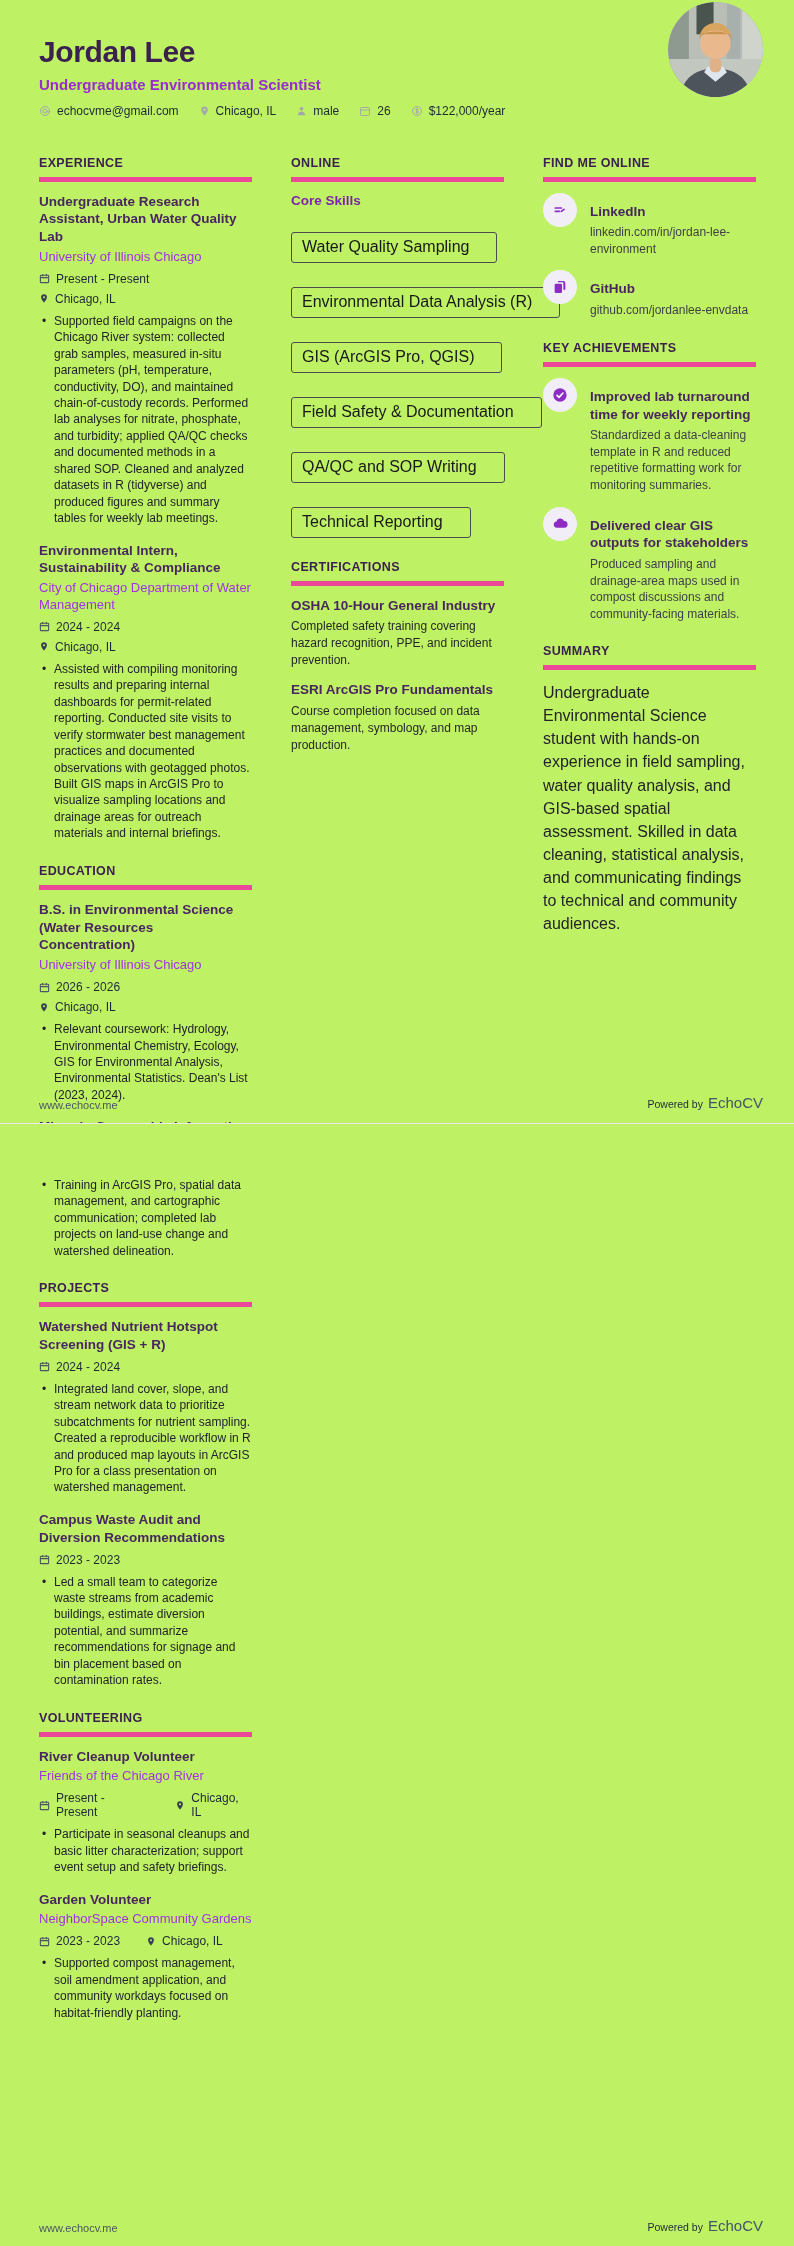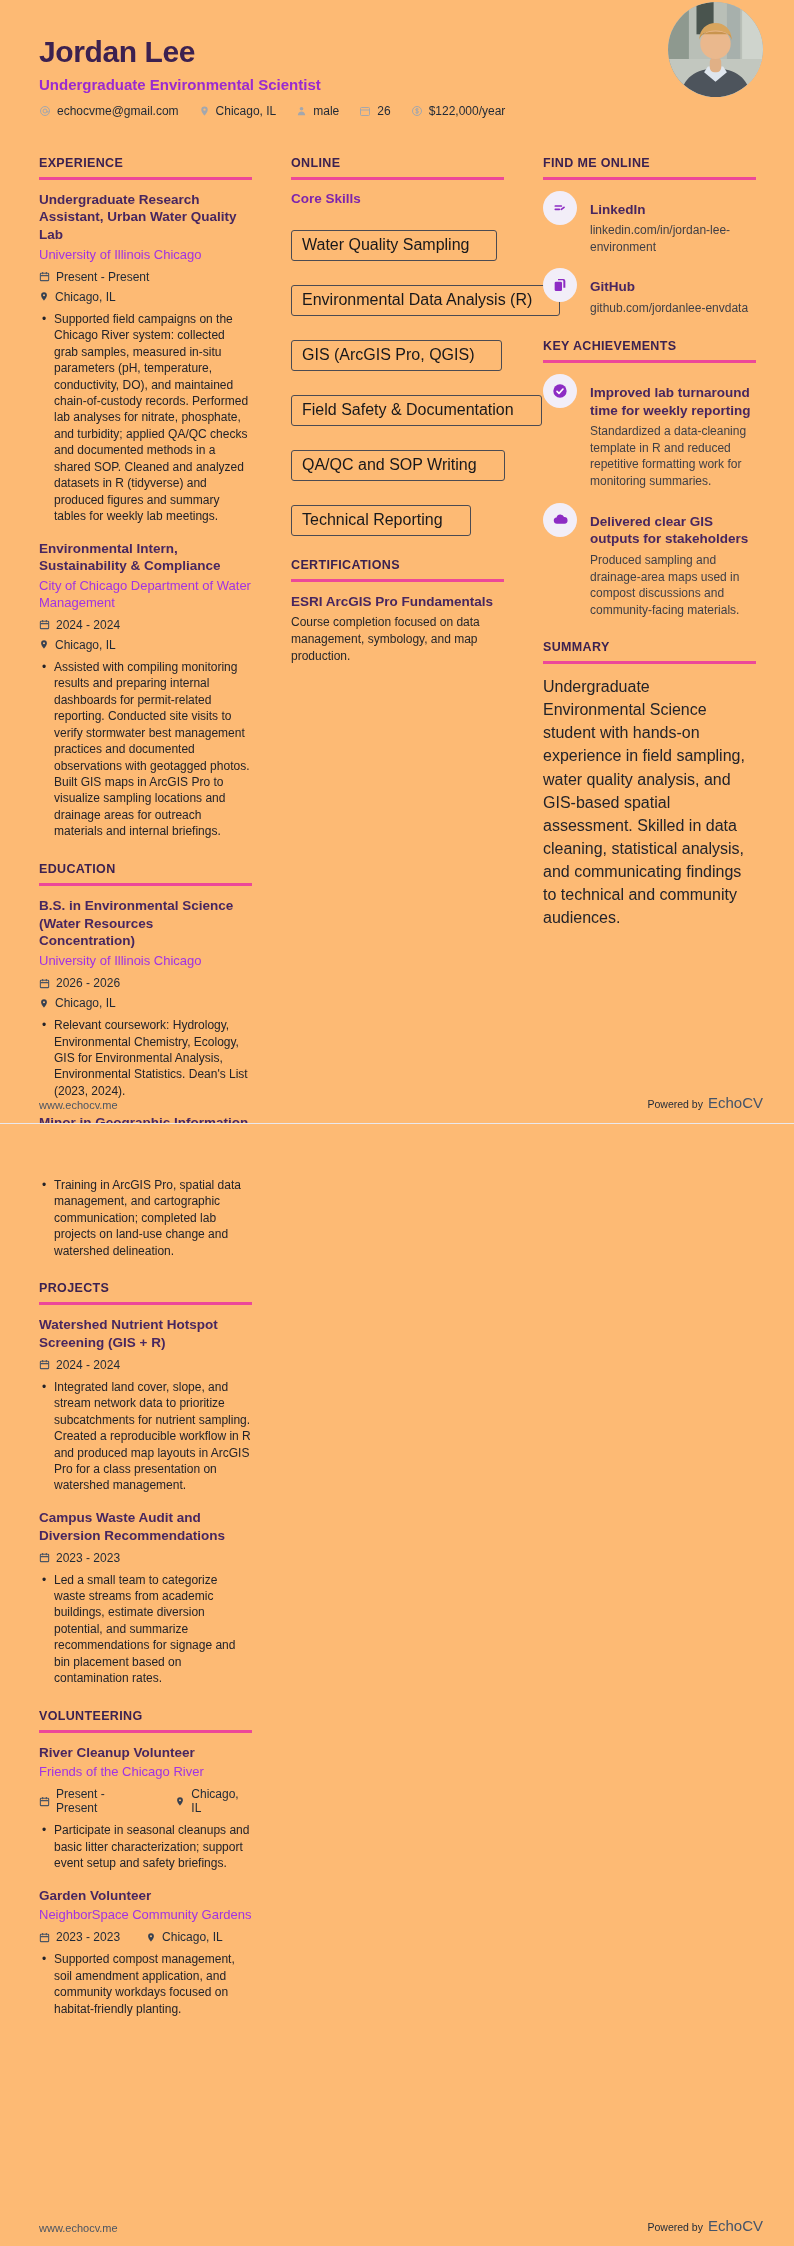"Jordan Lee" .page { background: #fdba74 -> #bef264 }
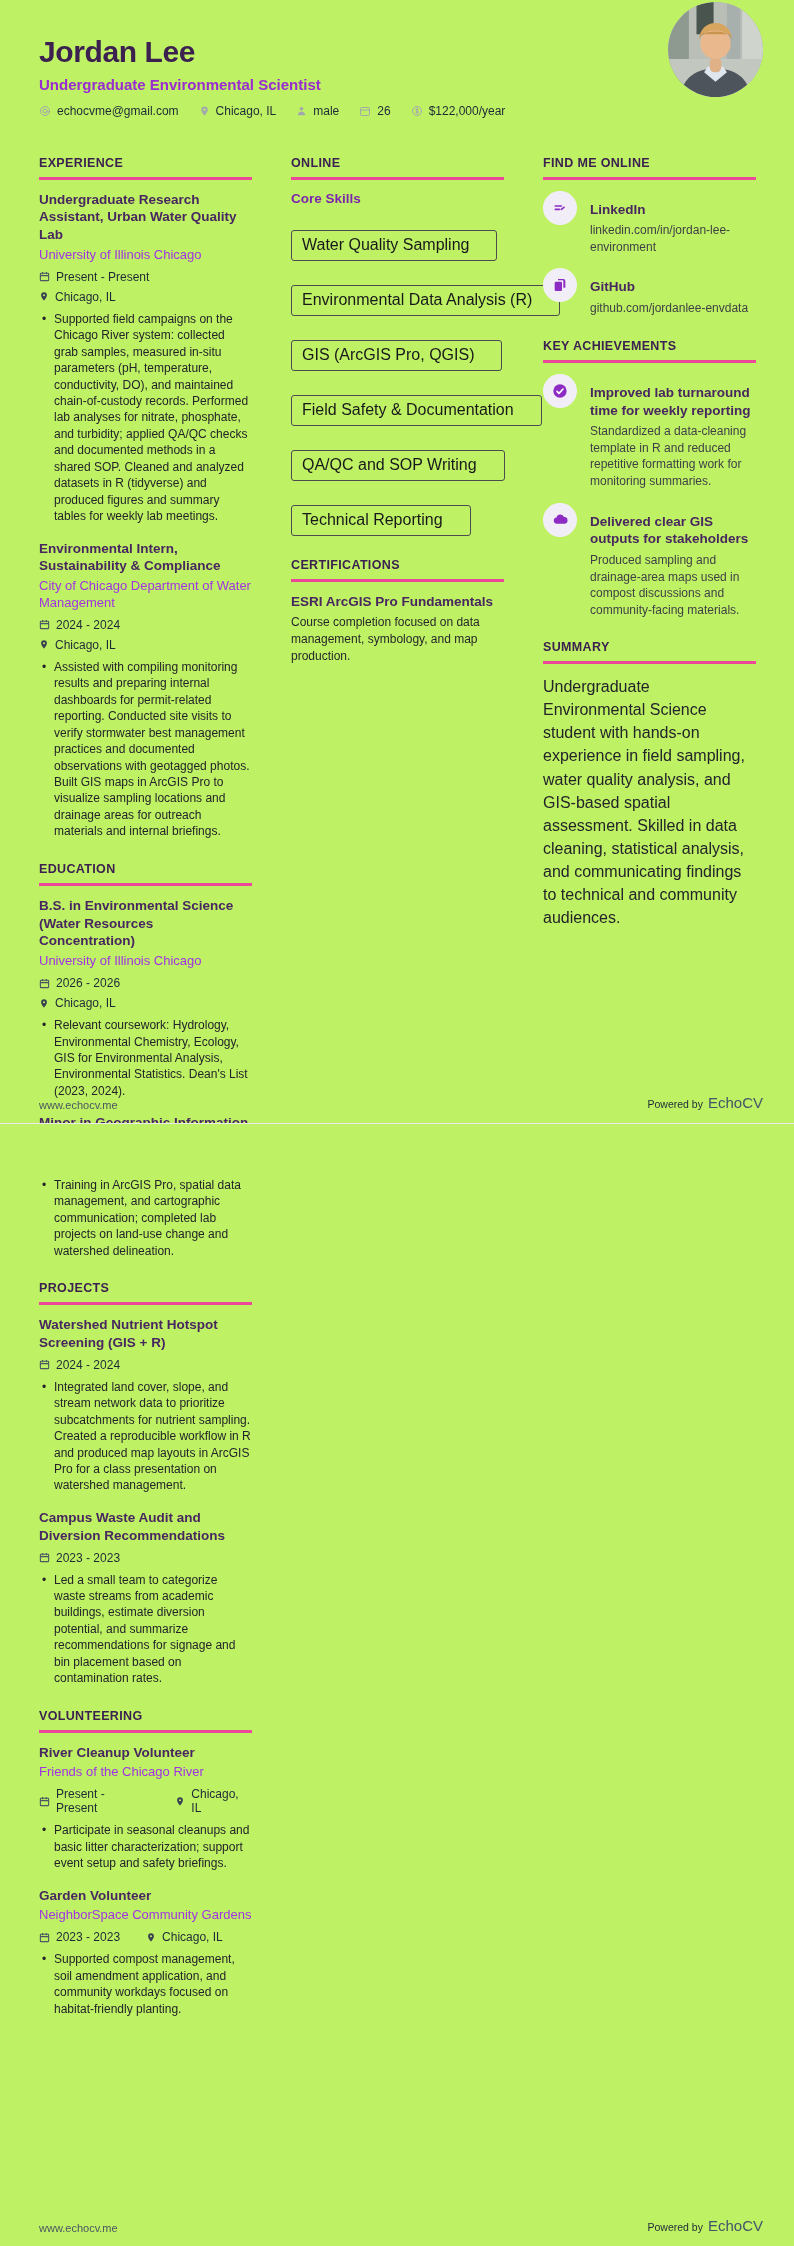"EXPERIENCE" .section-heading { border-bottom: 3px solid #ec4899 -> 5px solid #ec4899 }
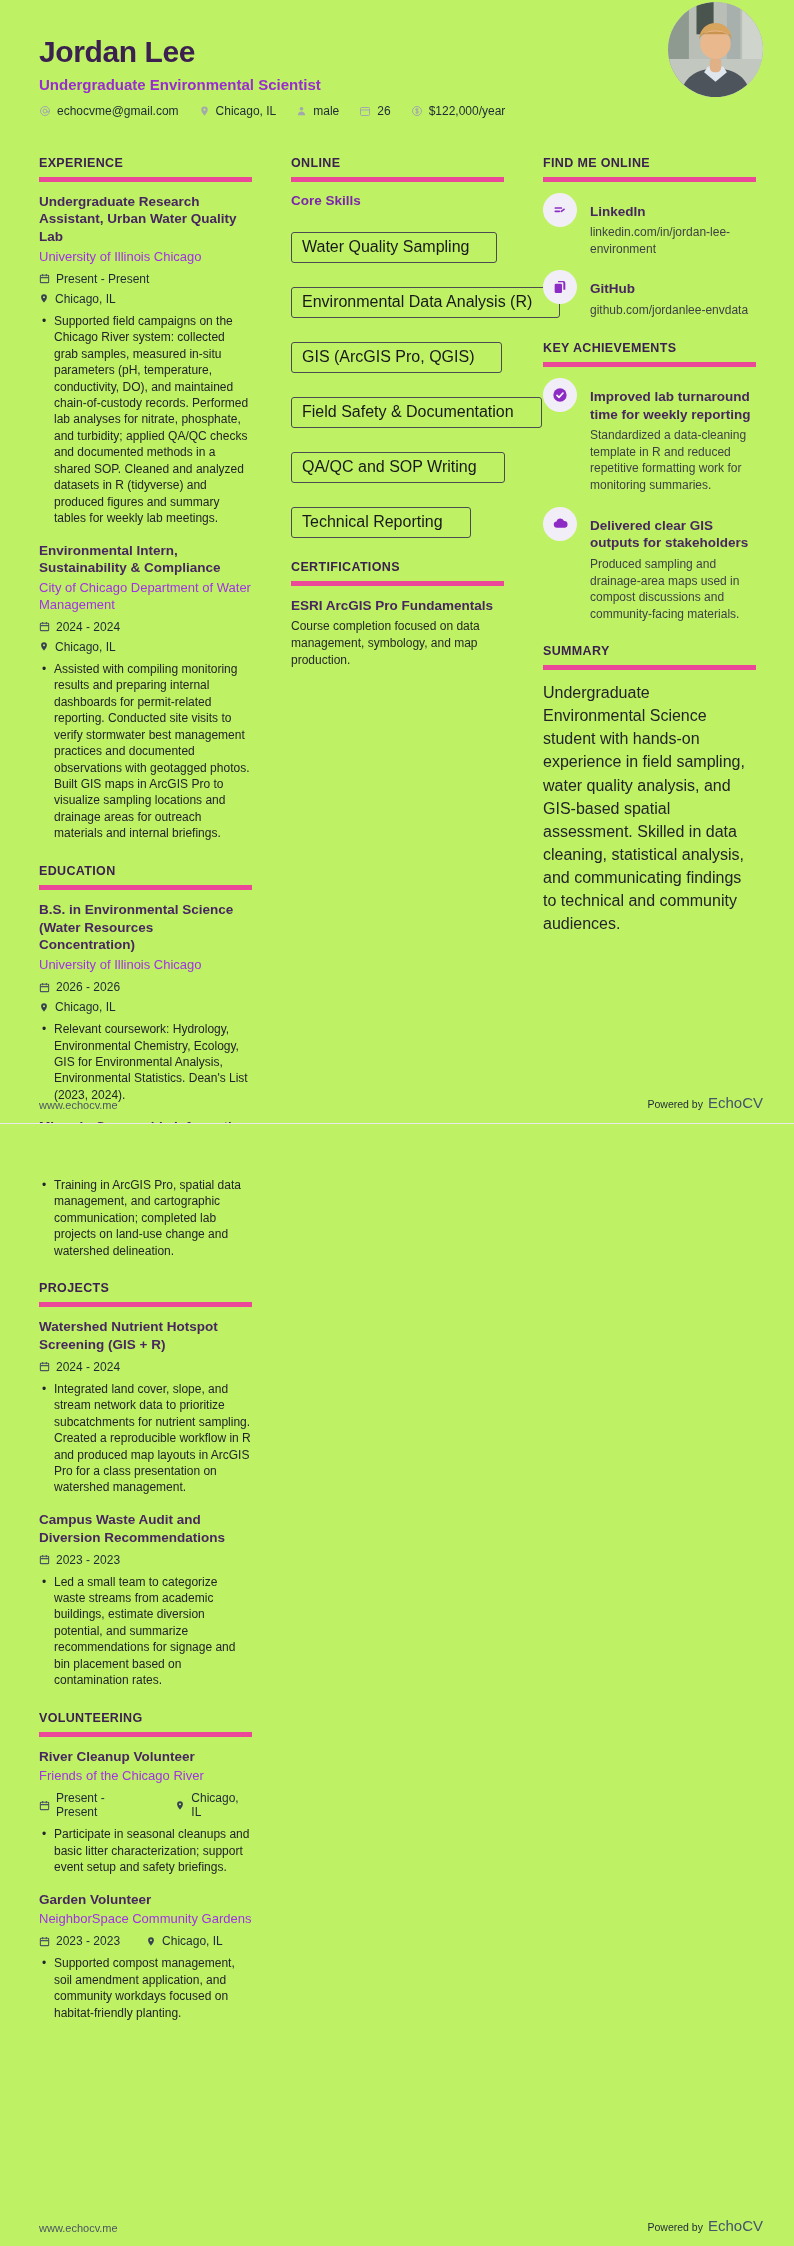"OSHA 10-Hour General Industry" div.cert { html: none -> <div> <div>OSHA 10-Hour General Industry</div> <div>Completed safety training covering hazard recognition, PPE, and incident prevention.</div> </div> }
